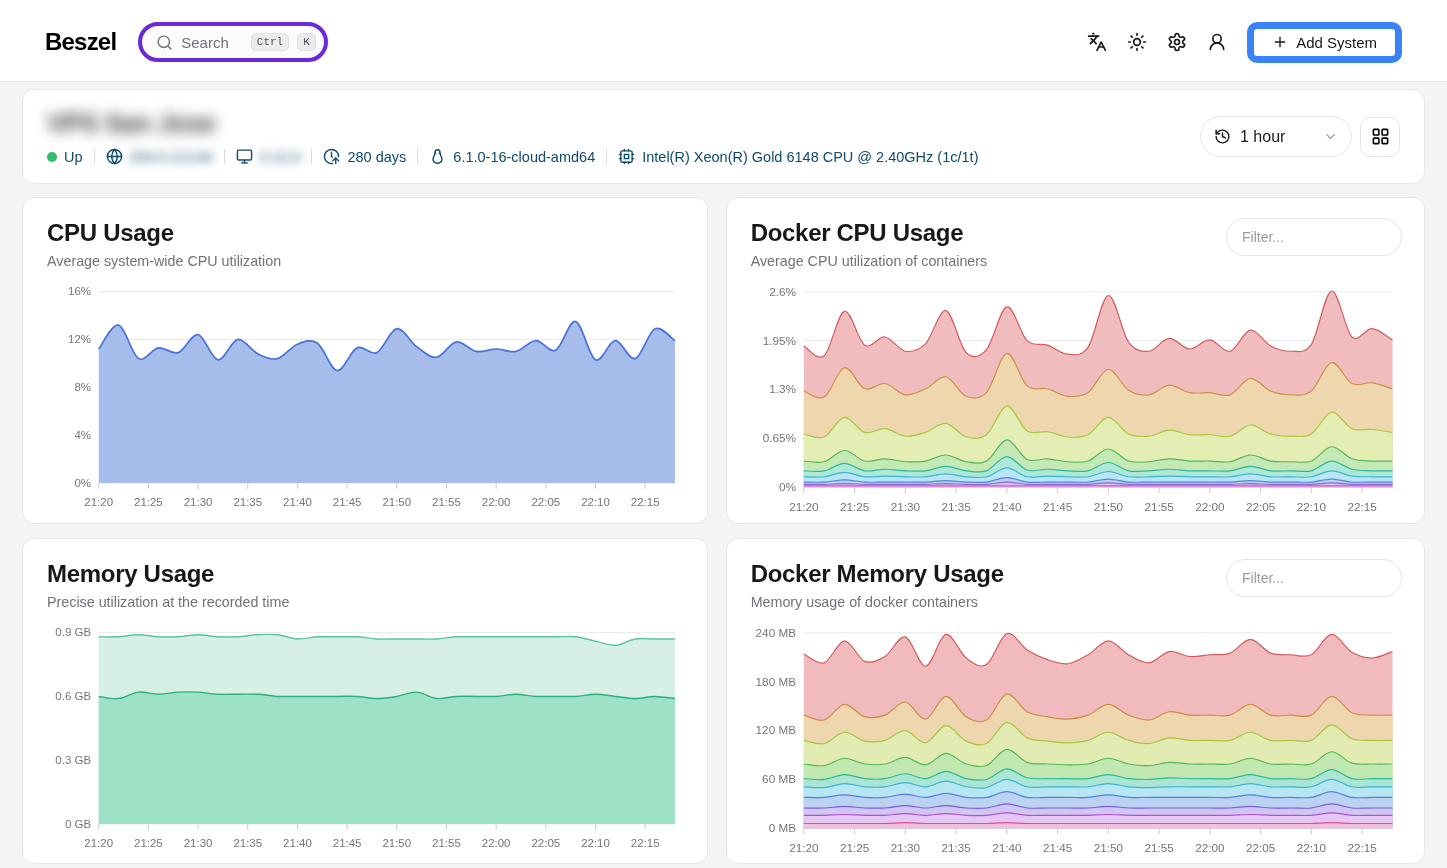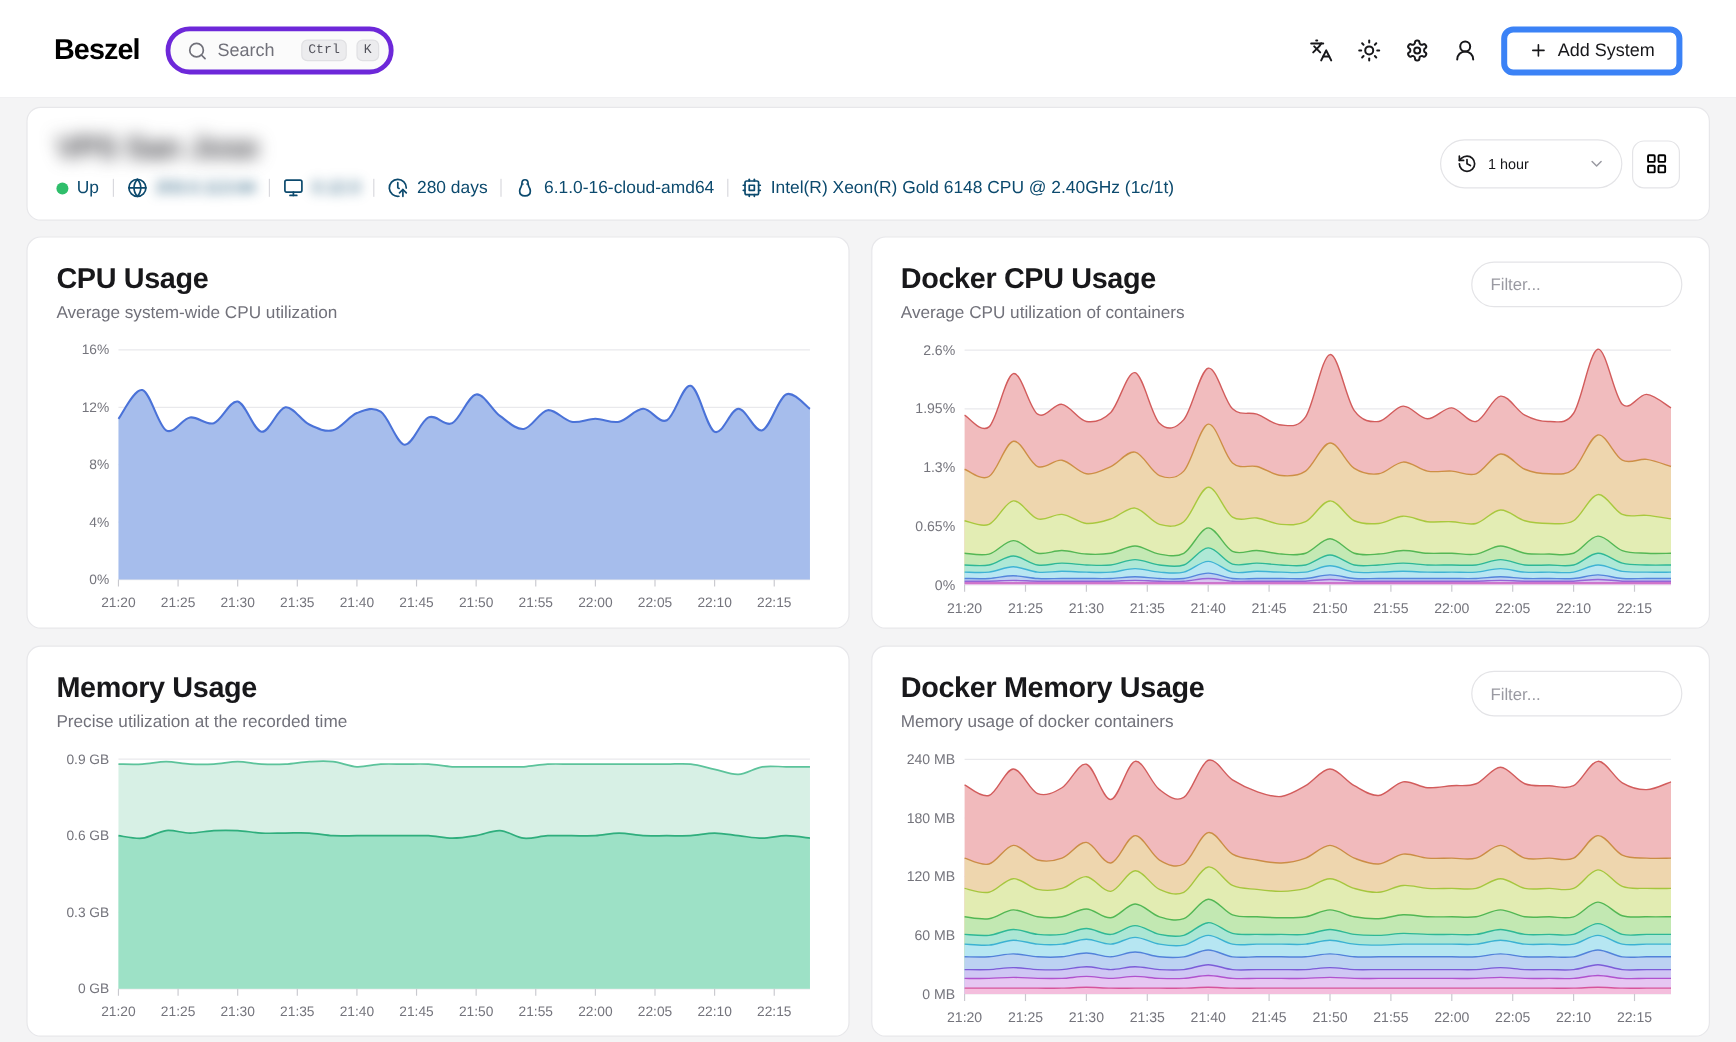"Add System" .add-btn { border: 5px solid #3b82f6 -> 7px solid #3b82f6 }
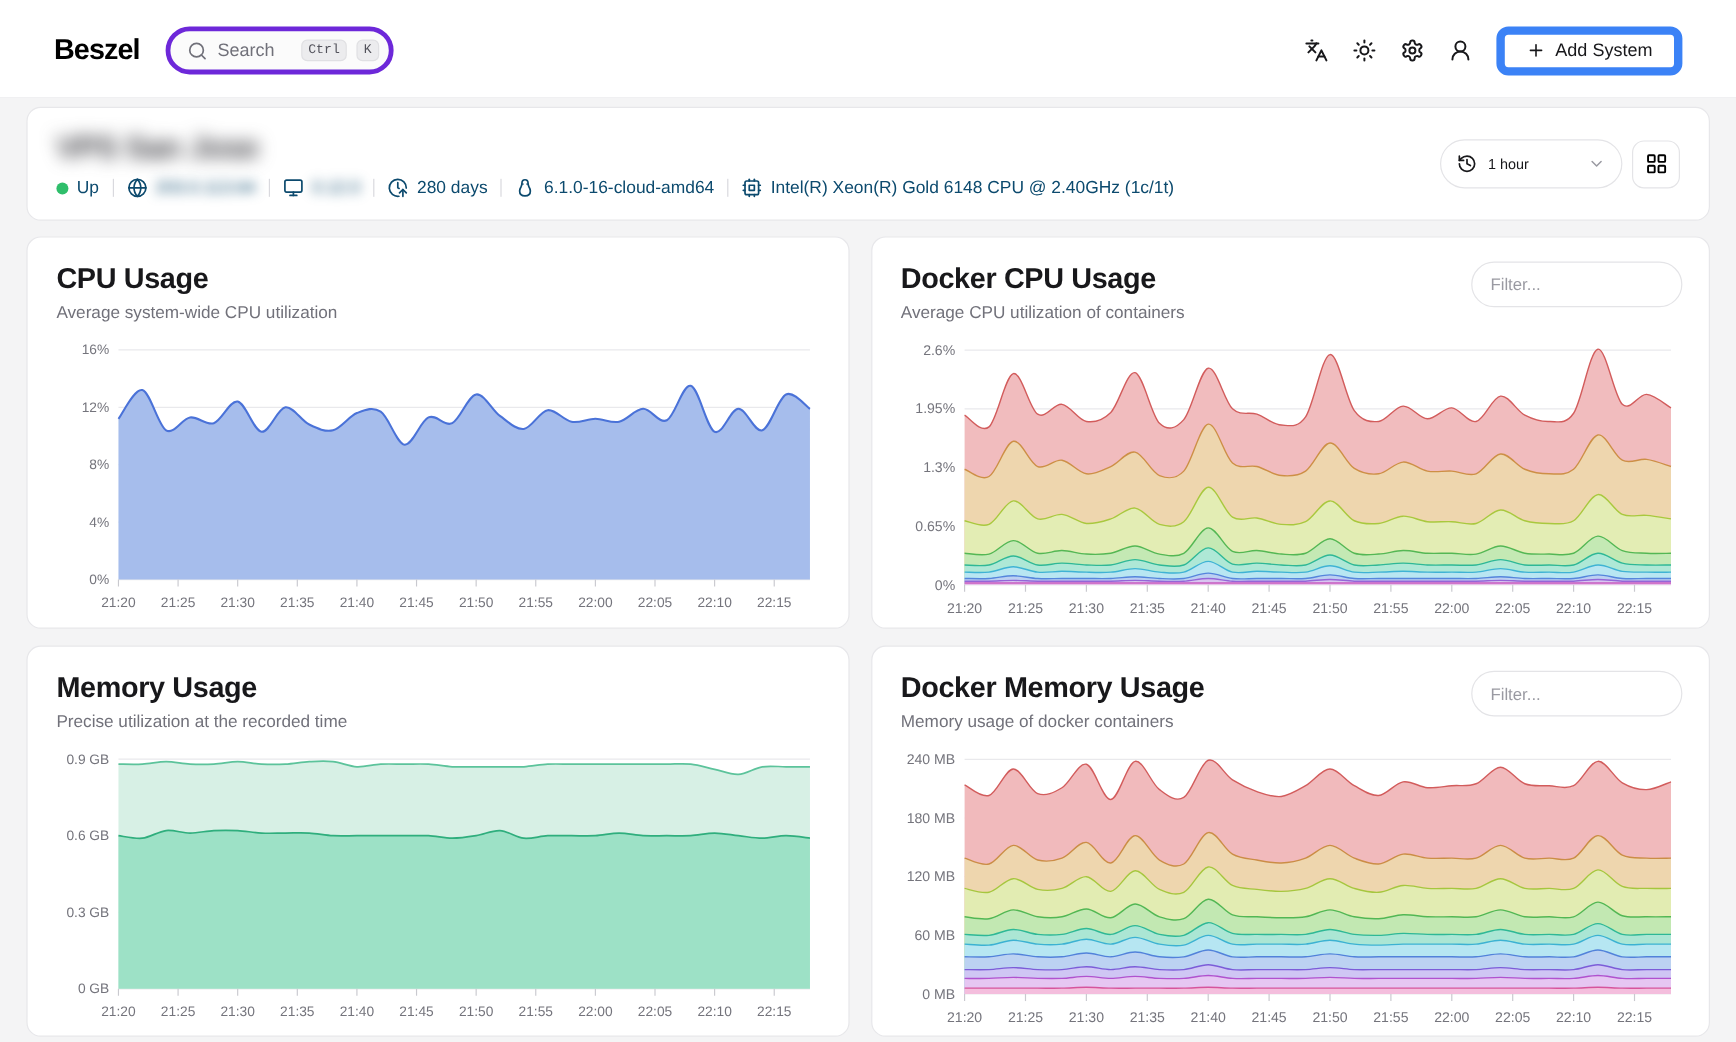"1 hour" .range-select { font-size: 12px -> 16px }
